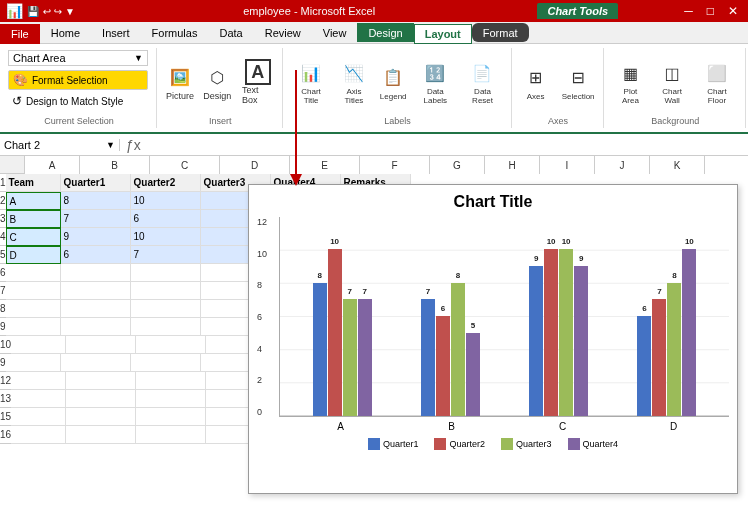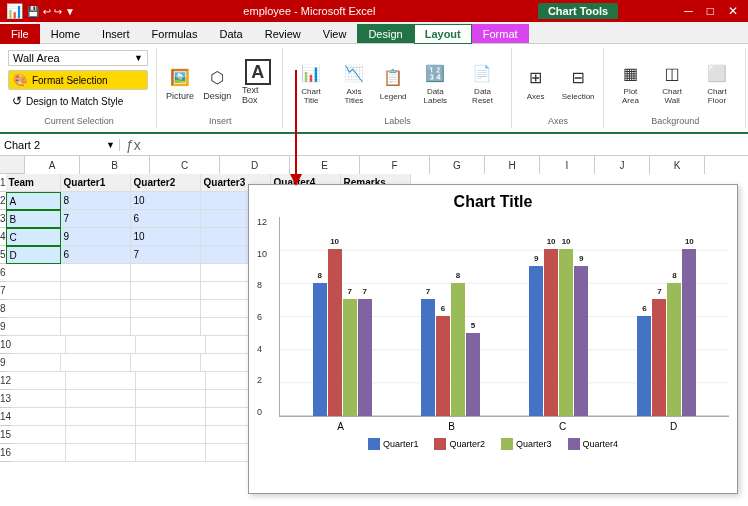"Chart Tools" .chart-tools-tab { font-style: none -> italic }
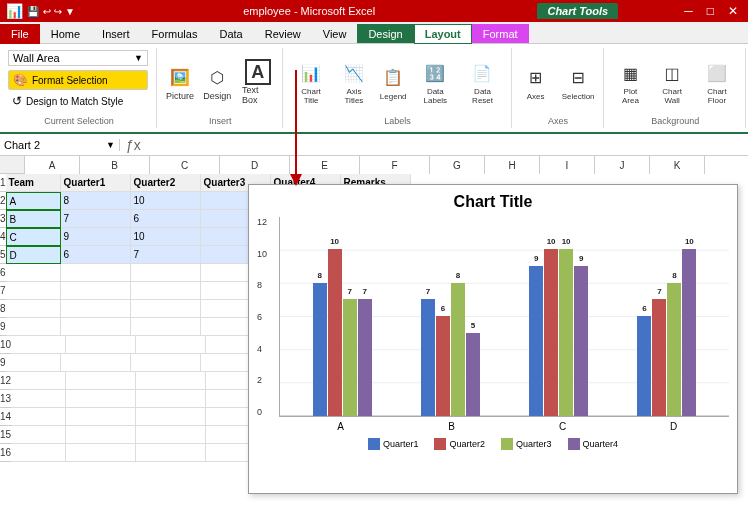"File" .ribbon-tabs { align-items: flex-end -> center }
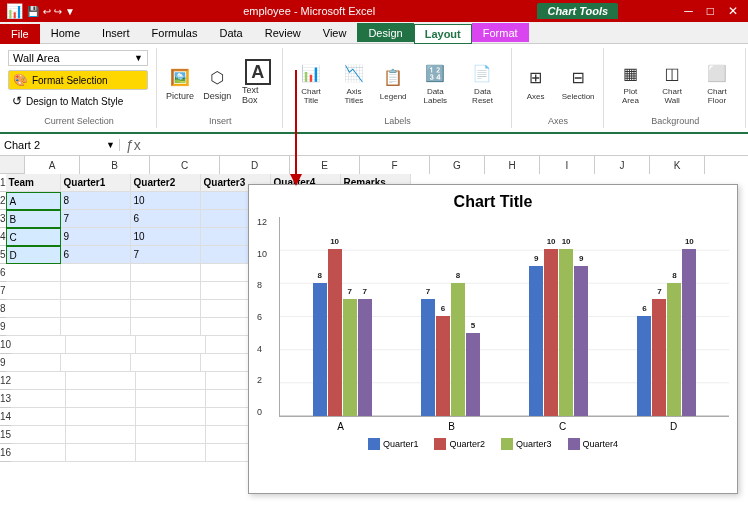"Format" div.ribbon-tab { background: #d946ef -> #404040; border-radius: none -> 6px }
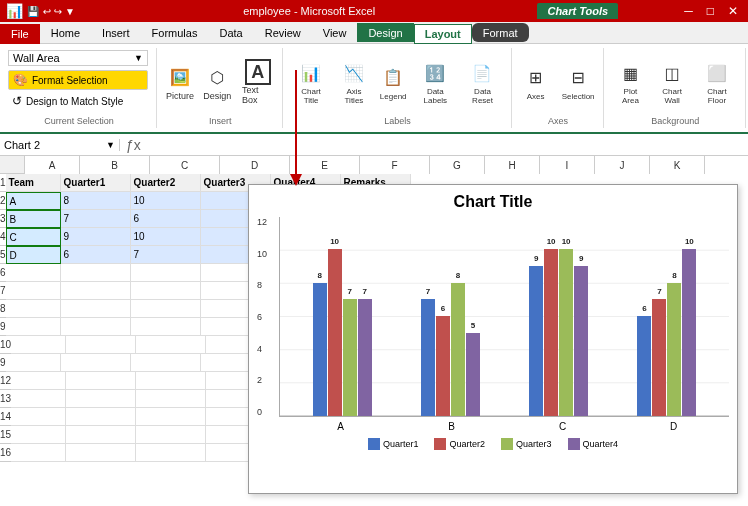"Wall Area" span { text: Wall -> Chart }
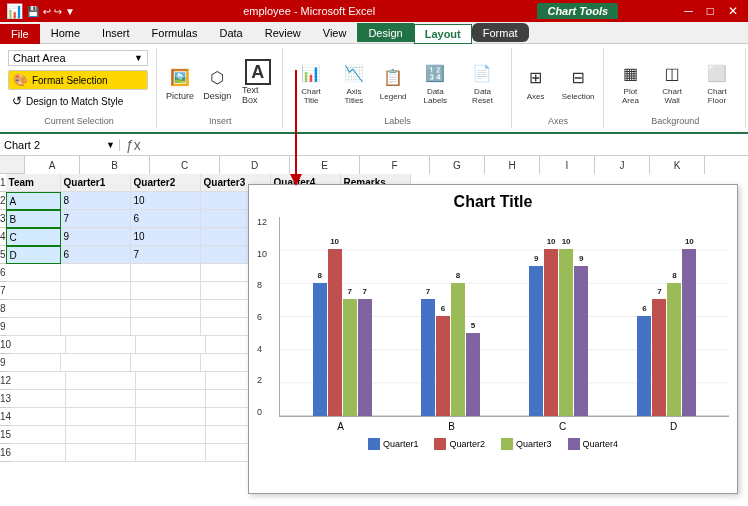"14" div { html: <div> <div>14</div> <div></div> <div></div> <div></div> <div></div> <div></div> <div></div> </div> -> none }
